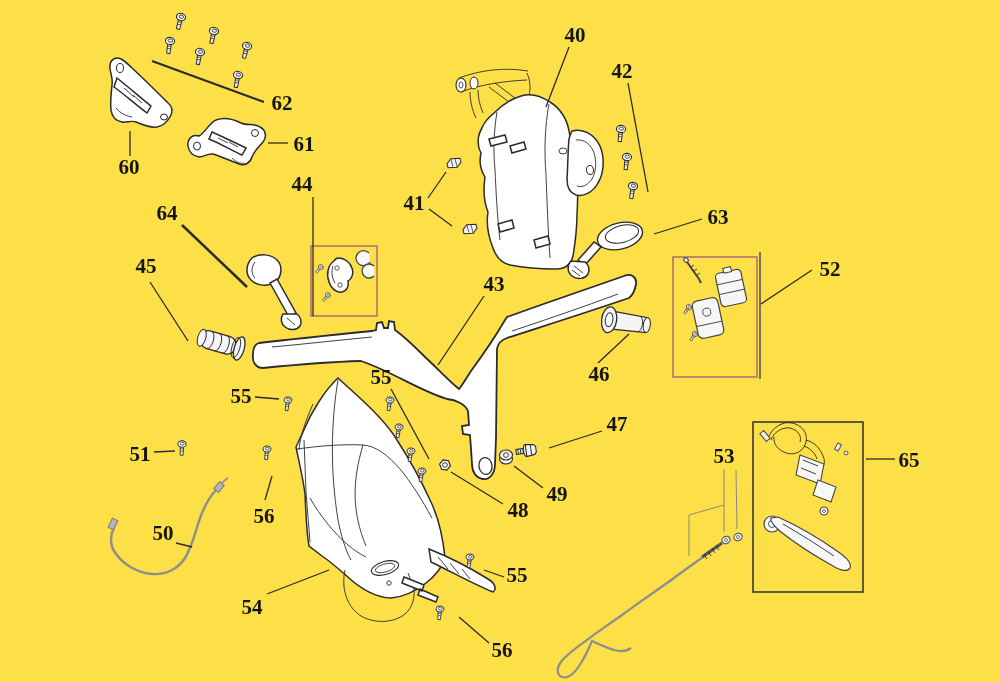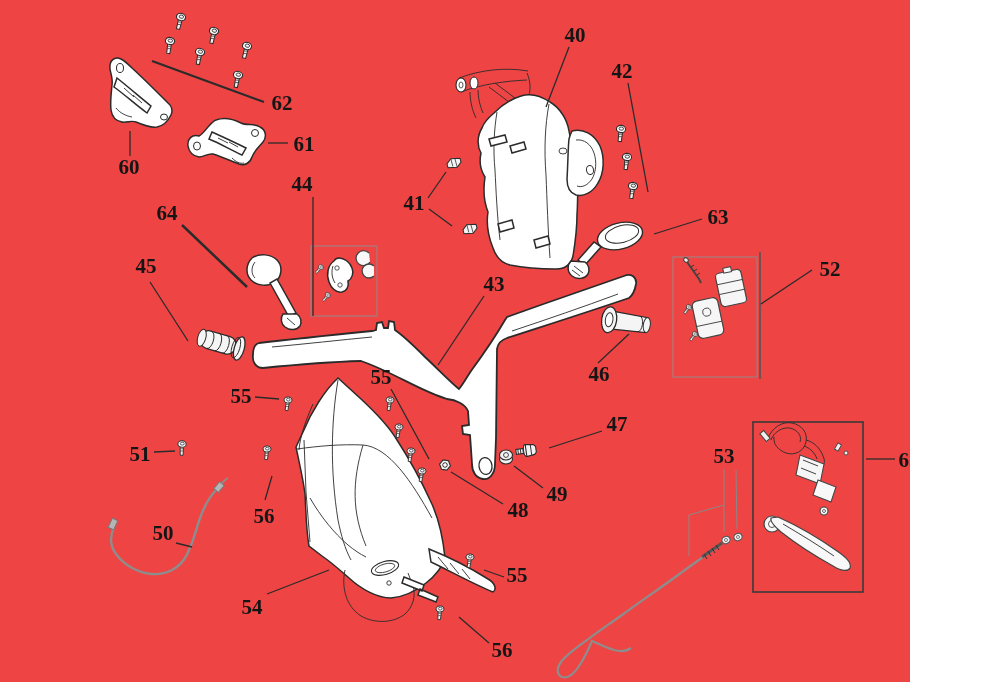"40" .canvas { background: #ef4444 -> #fde047; width: 910px -> 1000px }
